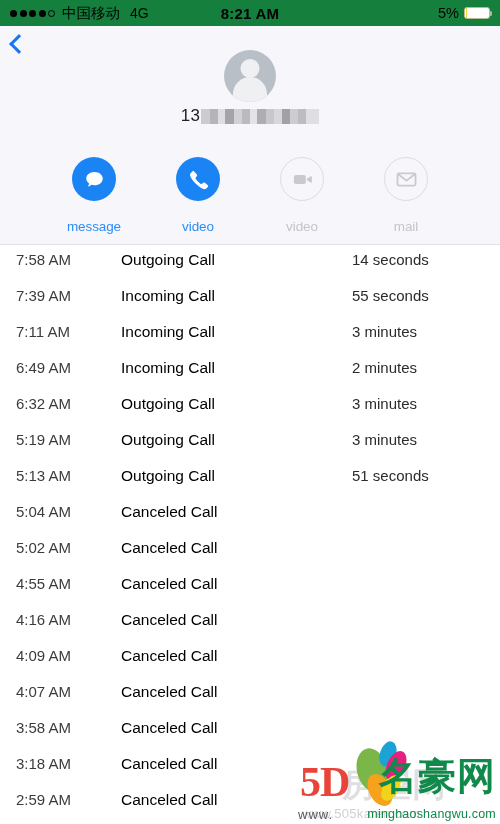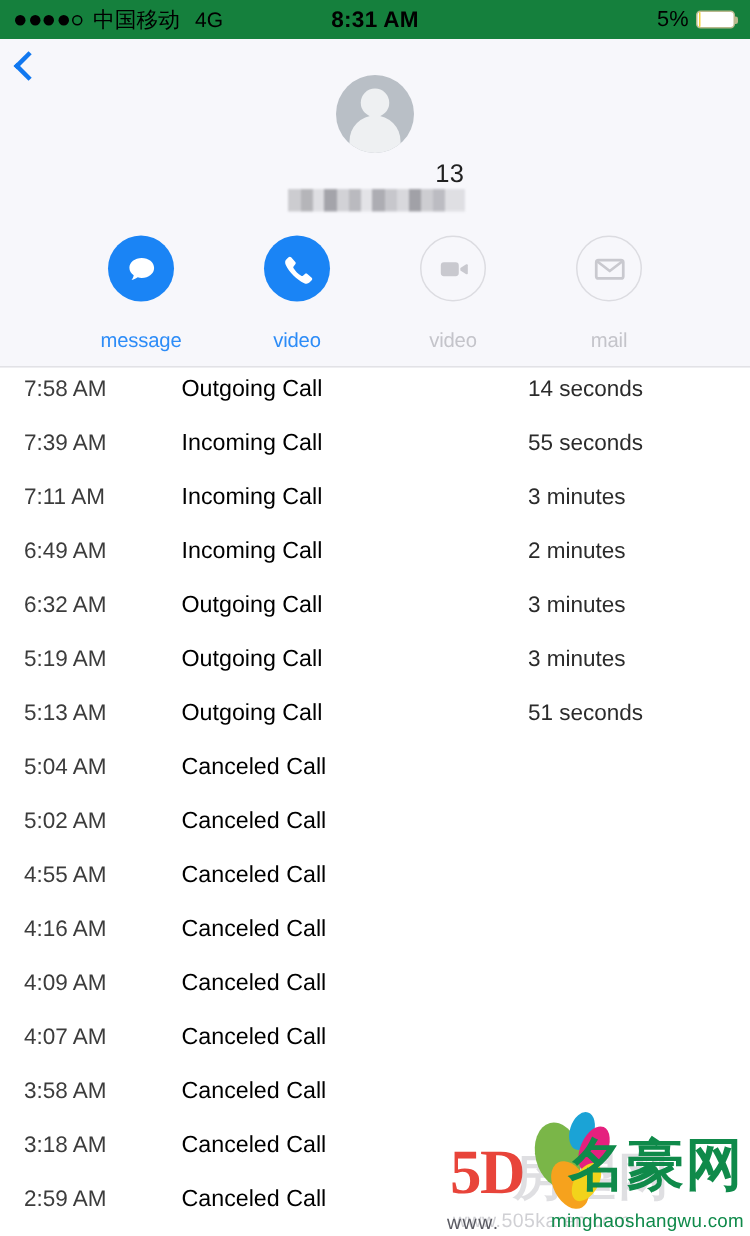"8:31 AM" div.status-time { text: 8:31 -> 8:21 }
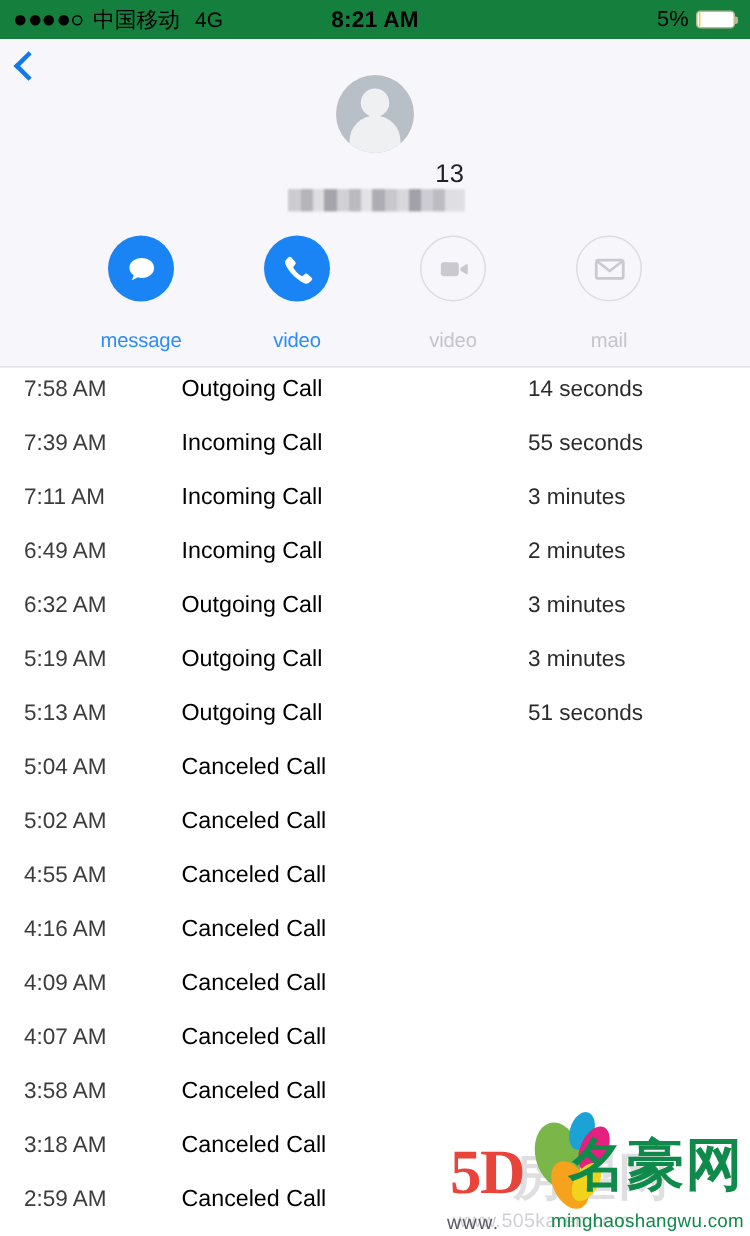"13" .phone-row { align-items: flex-end -> center; flex-direction: column -> none }
